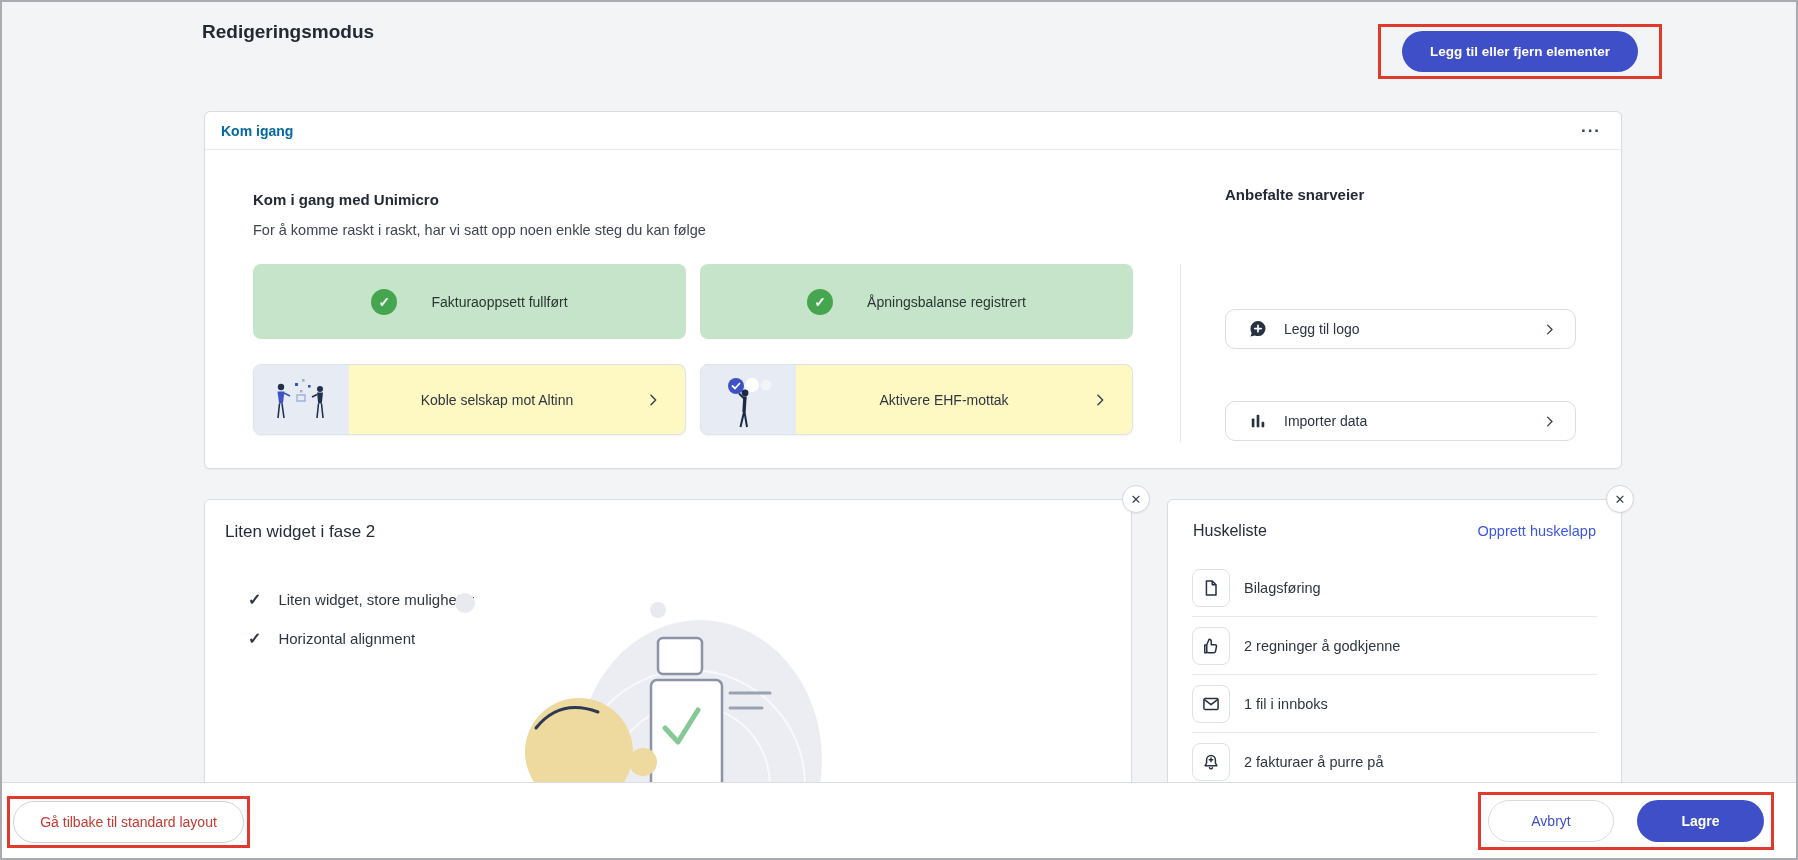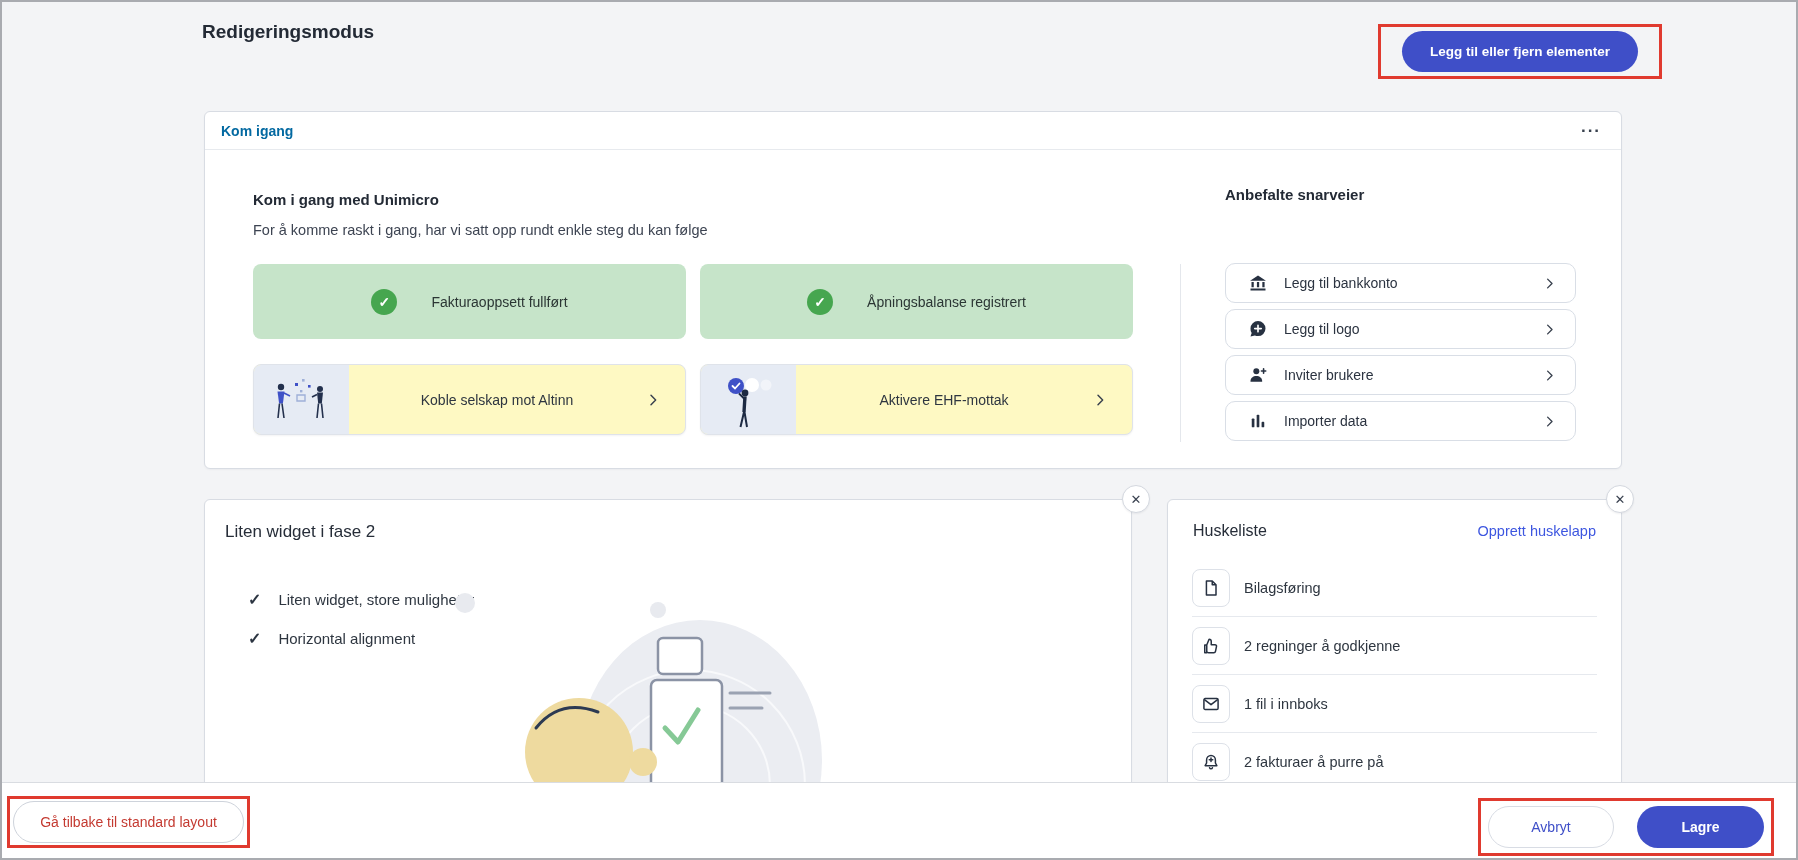"For å komme raskt i" div.ki-desc { text: gang, har vi satt opp rundt -> raskt, har vi satt opp noen }
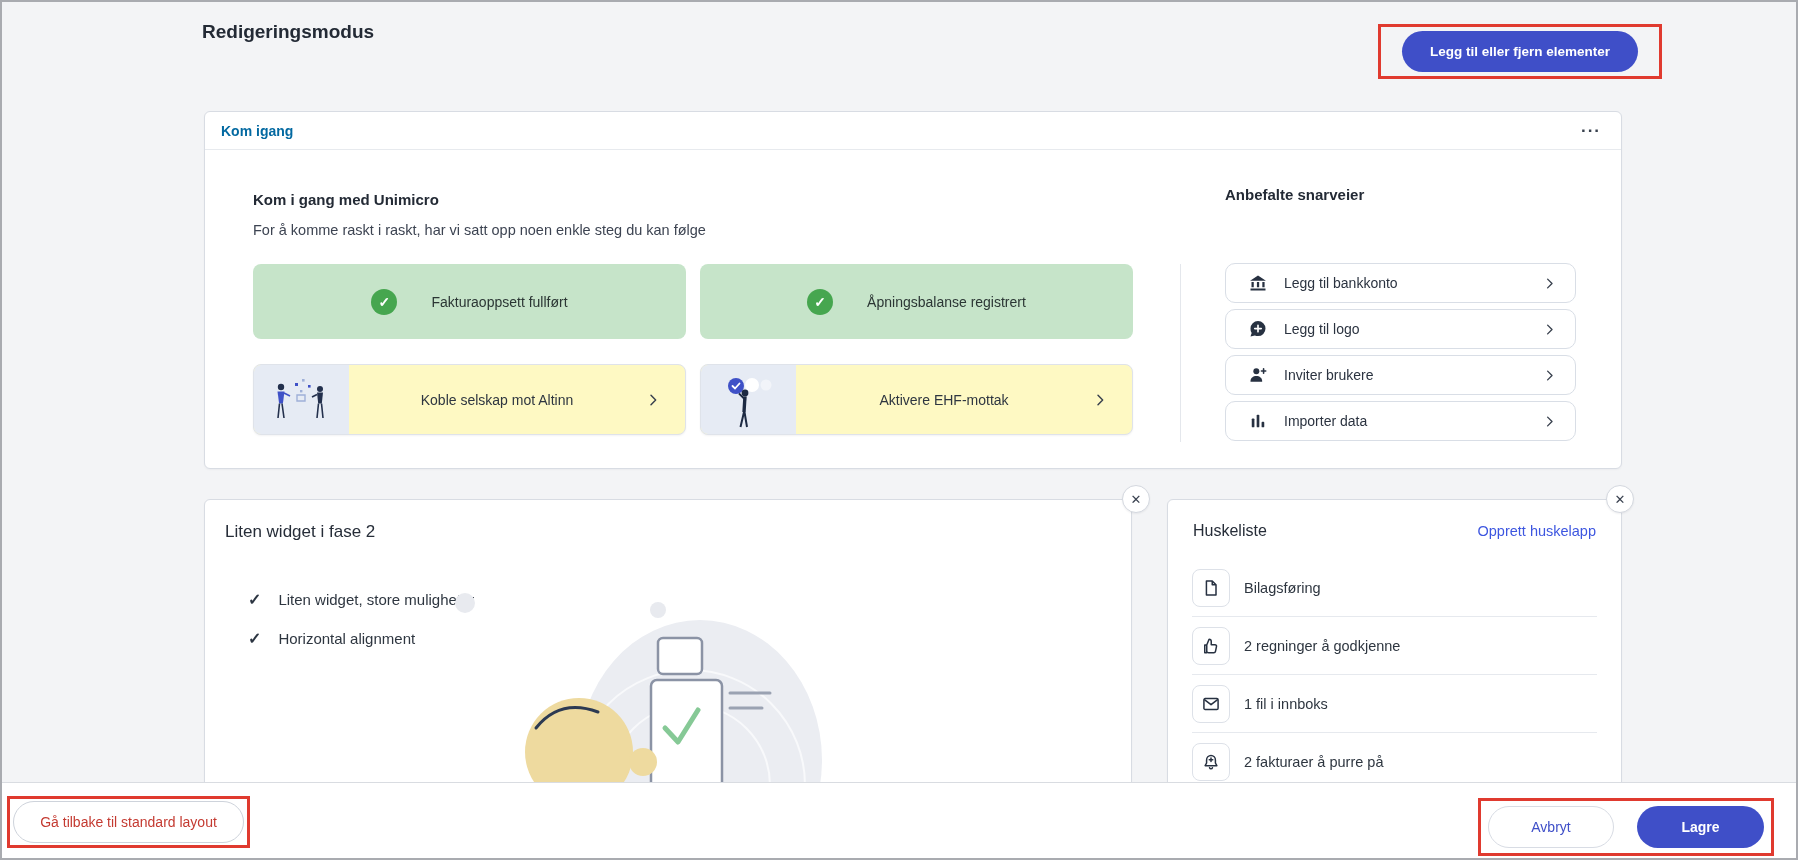"Legg til bankkonto" div.sc-btn { html: <div> <span> <svg> <path></path> </svg> </span> <span>Legg til bankkonto</span> <span> <svg> <path></path> </svg> </span> </div> -> none }
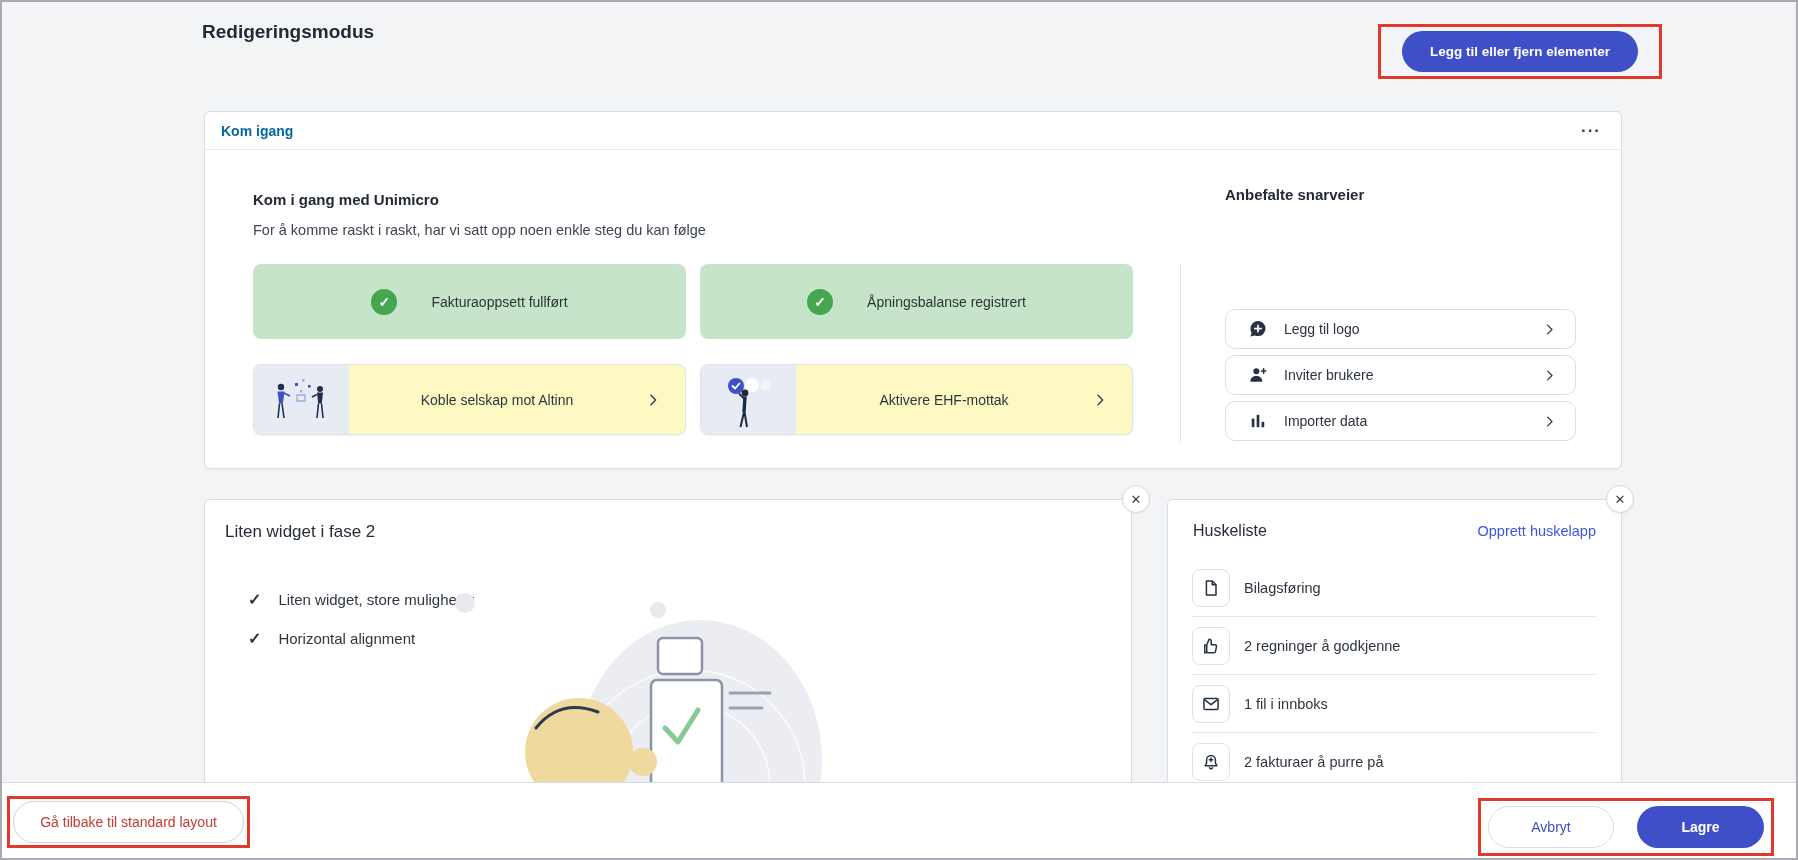"Inviter brukere" div.sc-btn { html: <div> <span> <svg> <circle></circle> <path></path> <path></path> </svg> </span> <span>Inviter brukere</span> <span> <svg> <path></path> </svg> </span> </div> -> none }
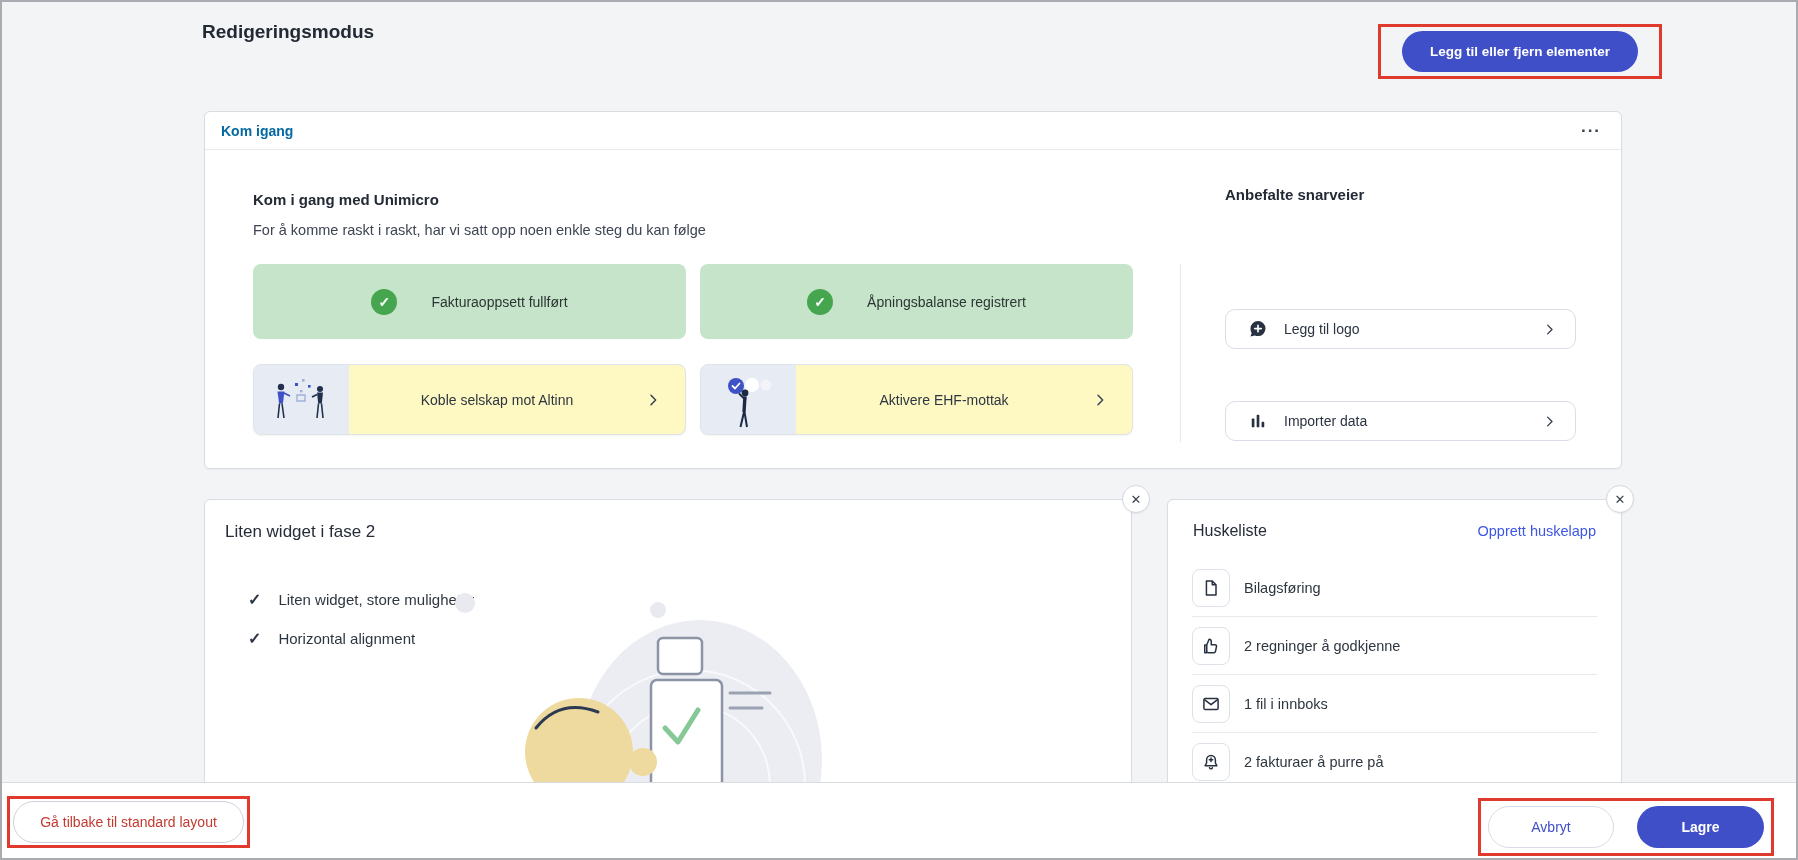"Avbryt" .actions-highlight { margin-top: 6px -> none }
